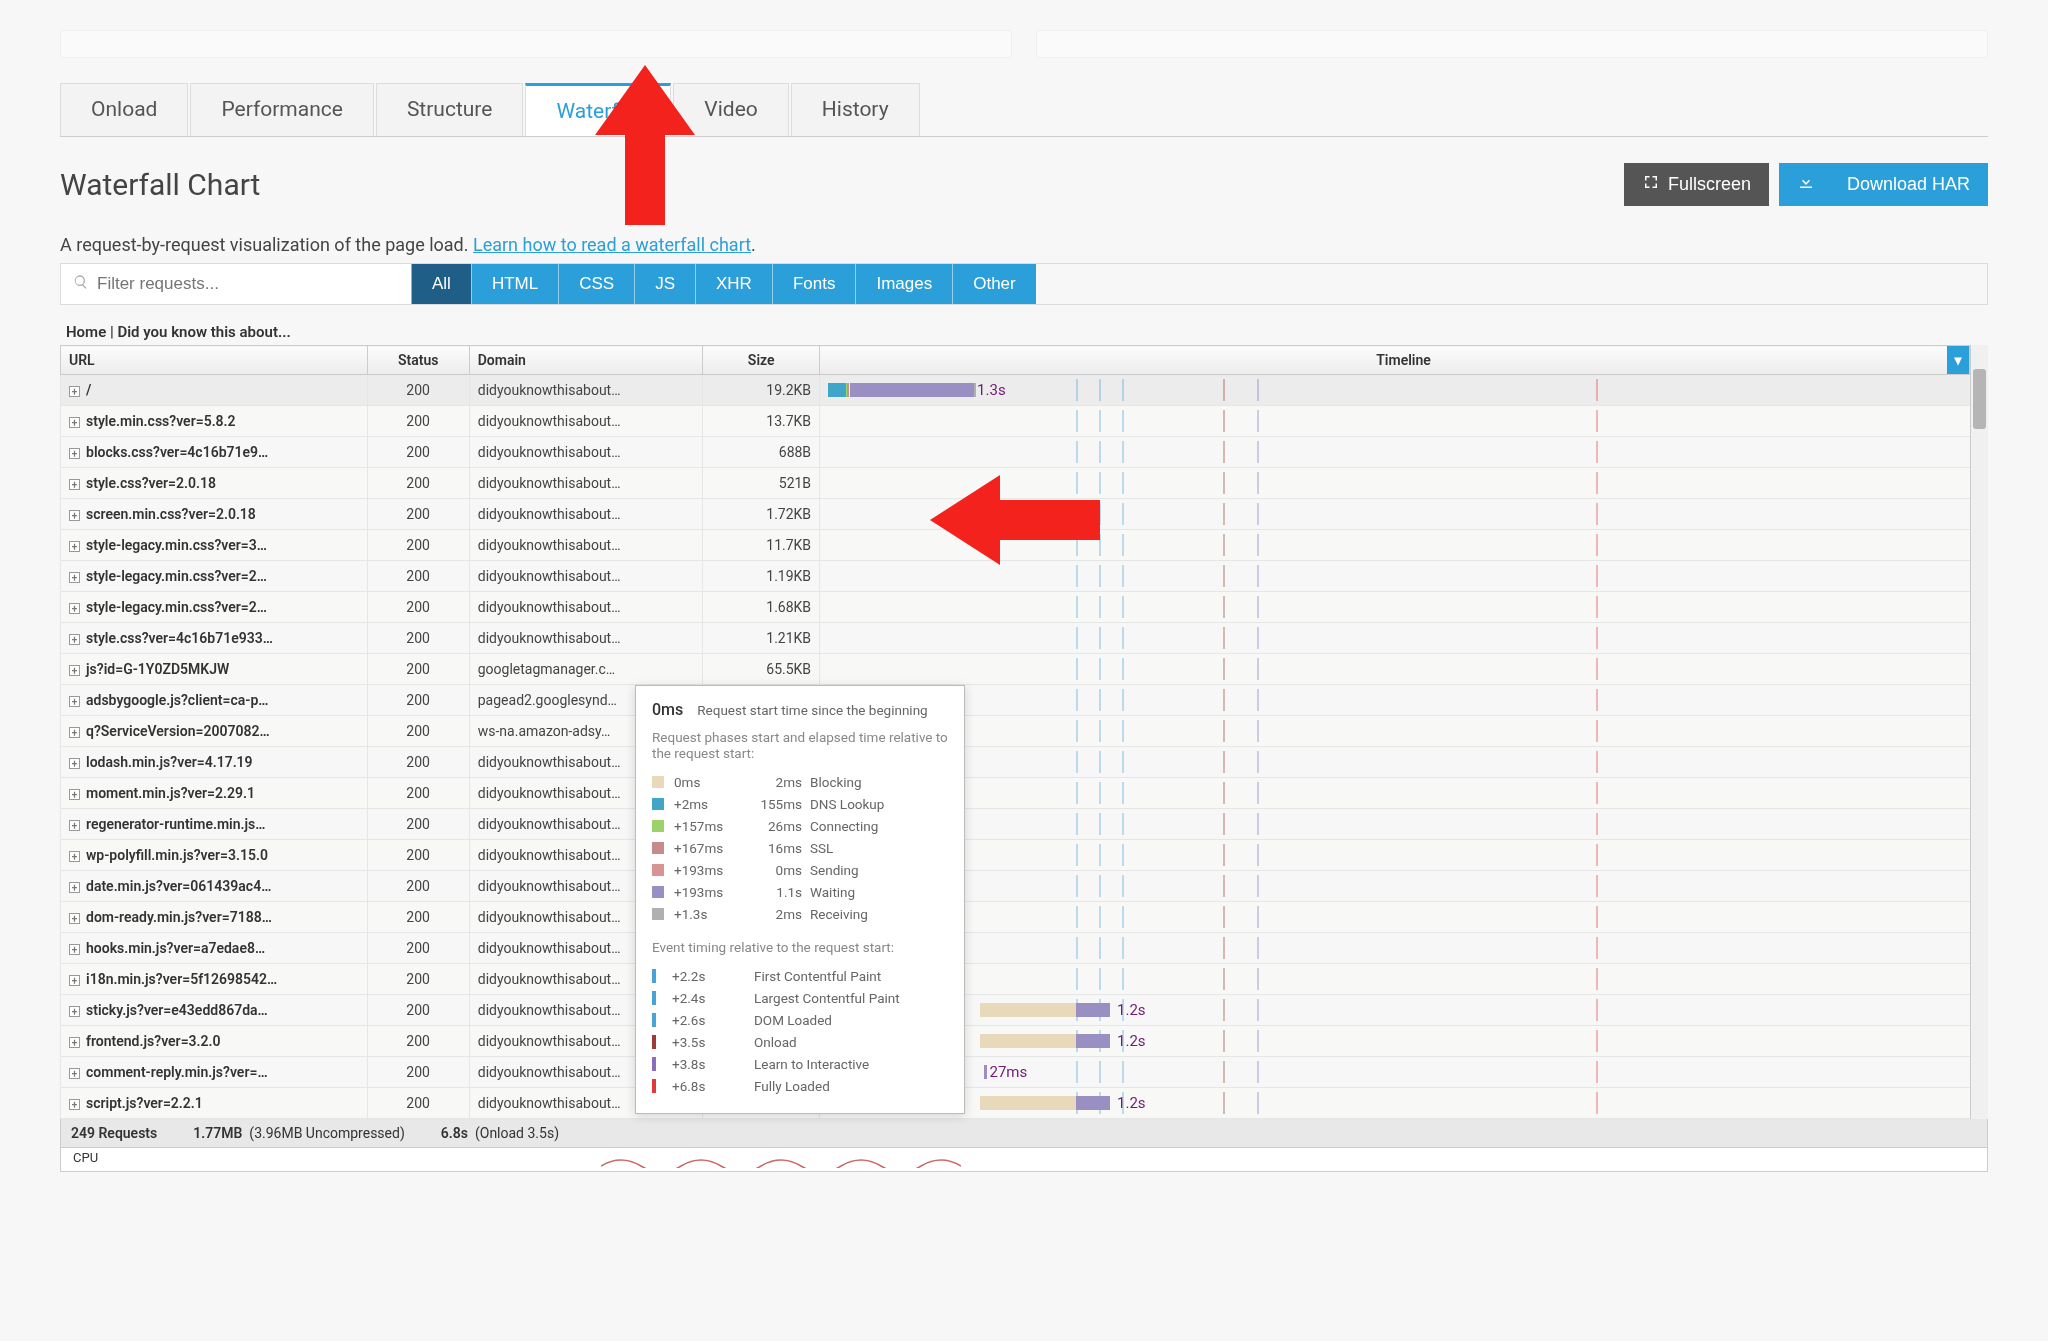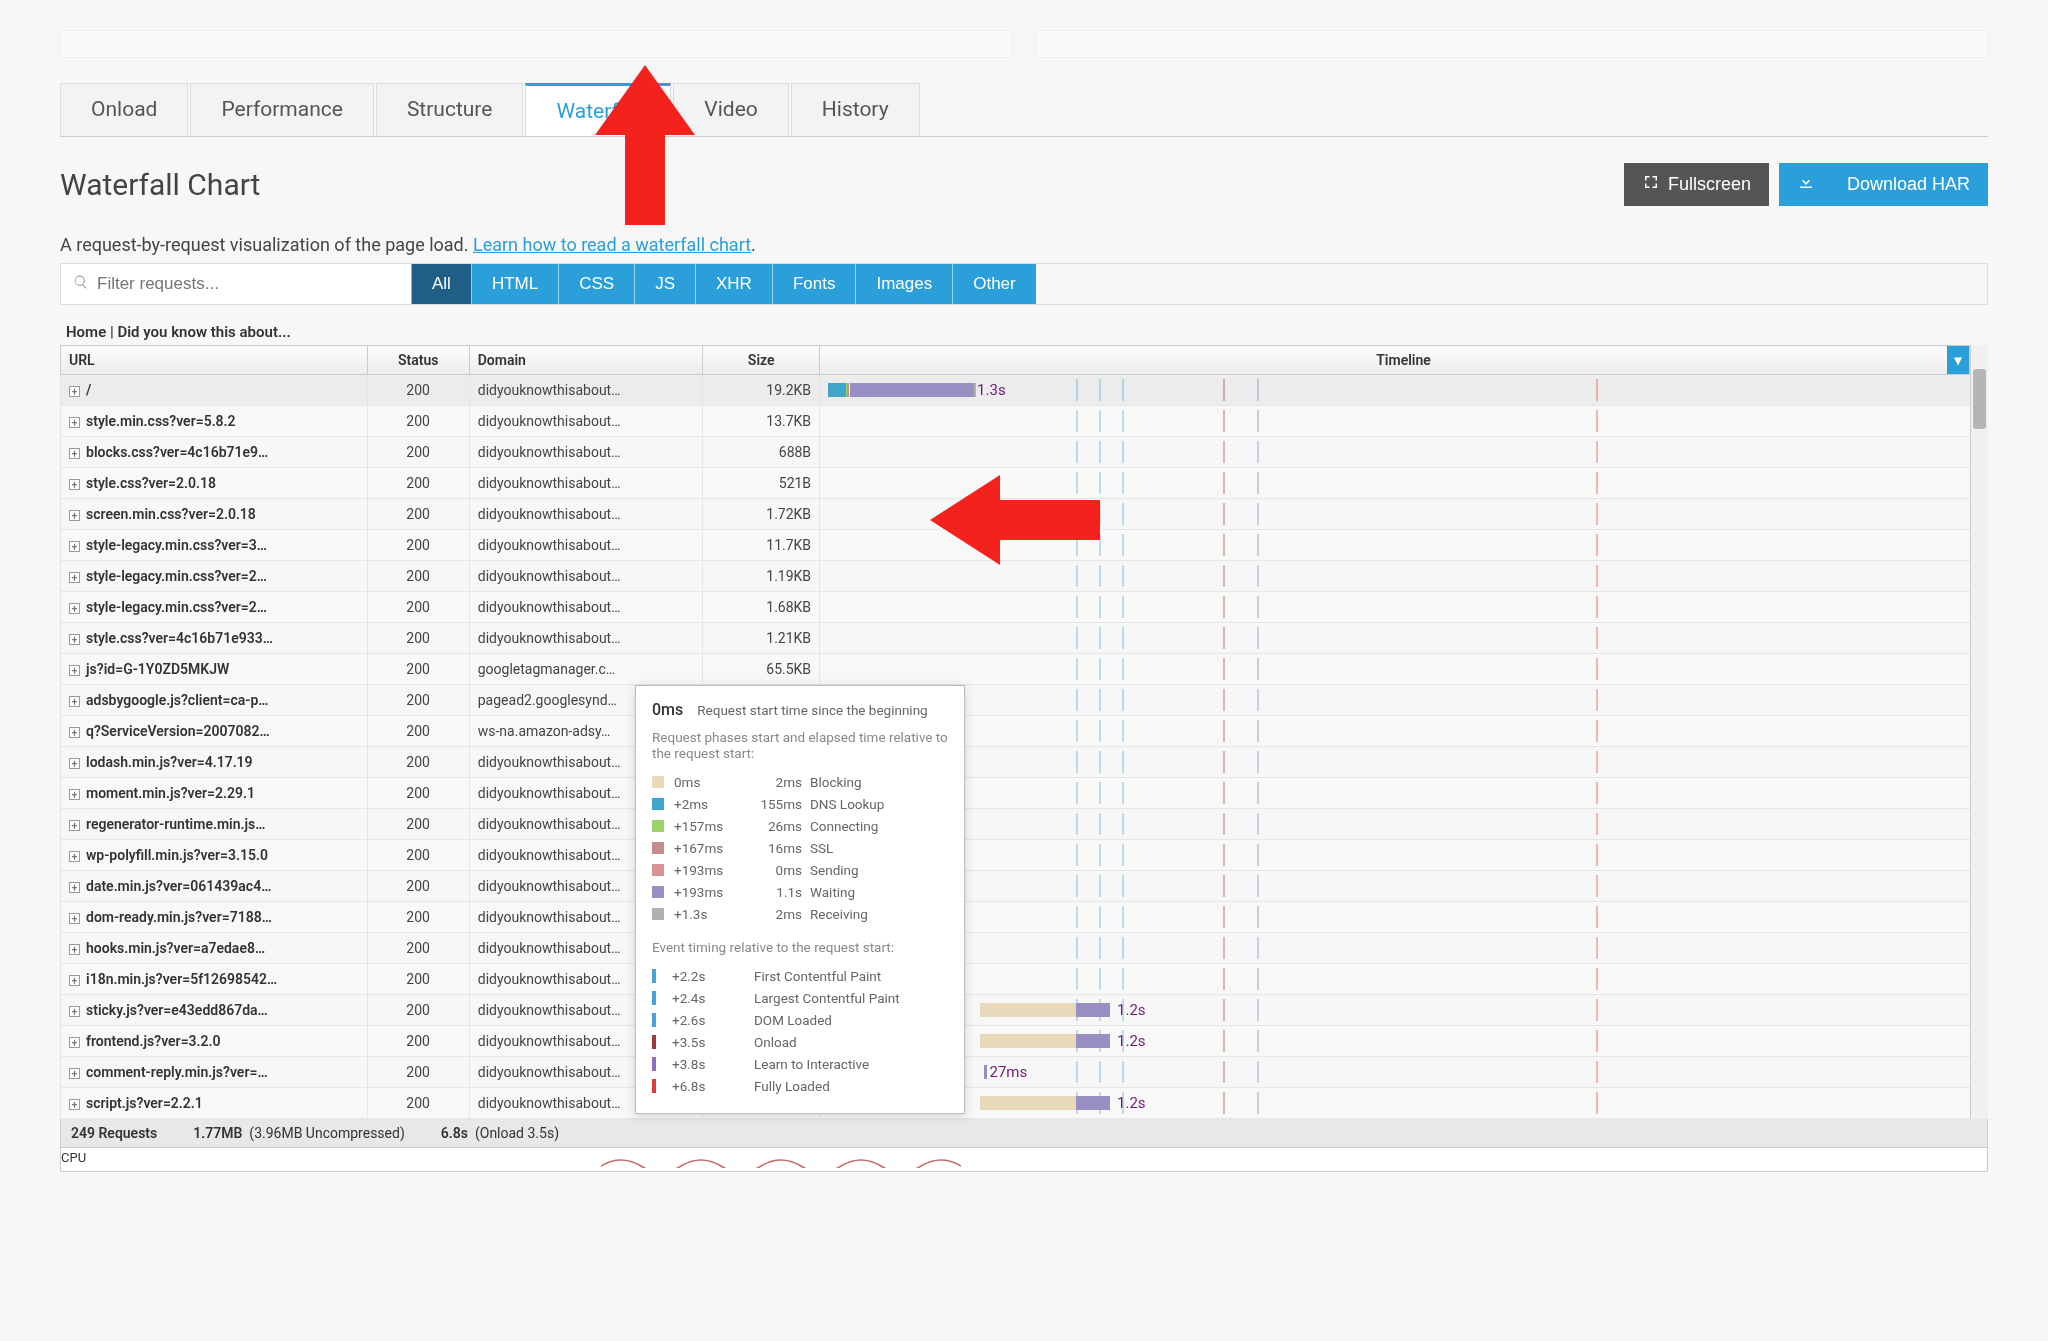"CPU" .cpu-strip { padding: 2px 0 -> 2px 12px }
